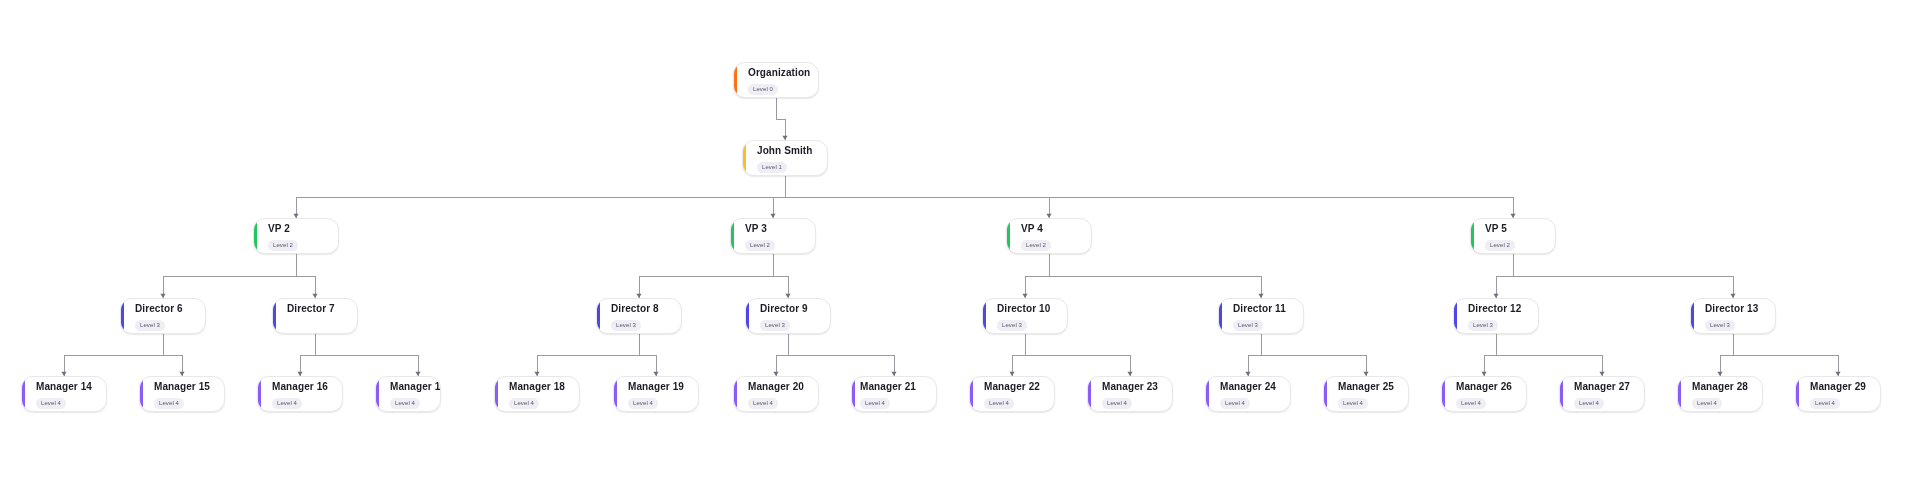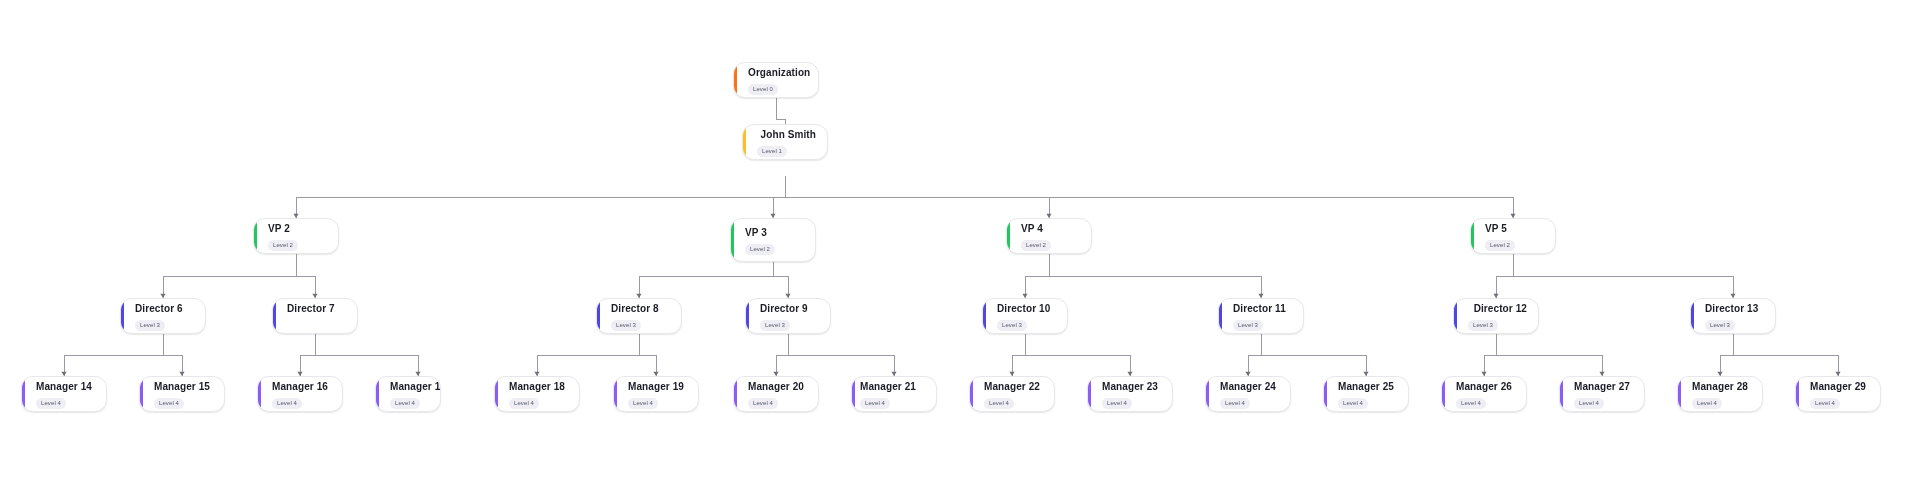"John Smith" div.node { align-items: flex-end -> none; top: 124px -> 140px }
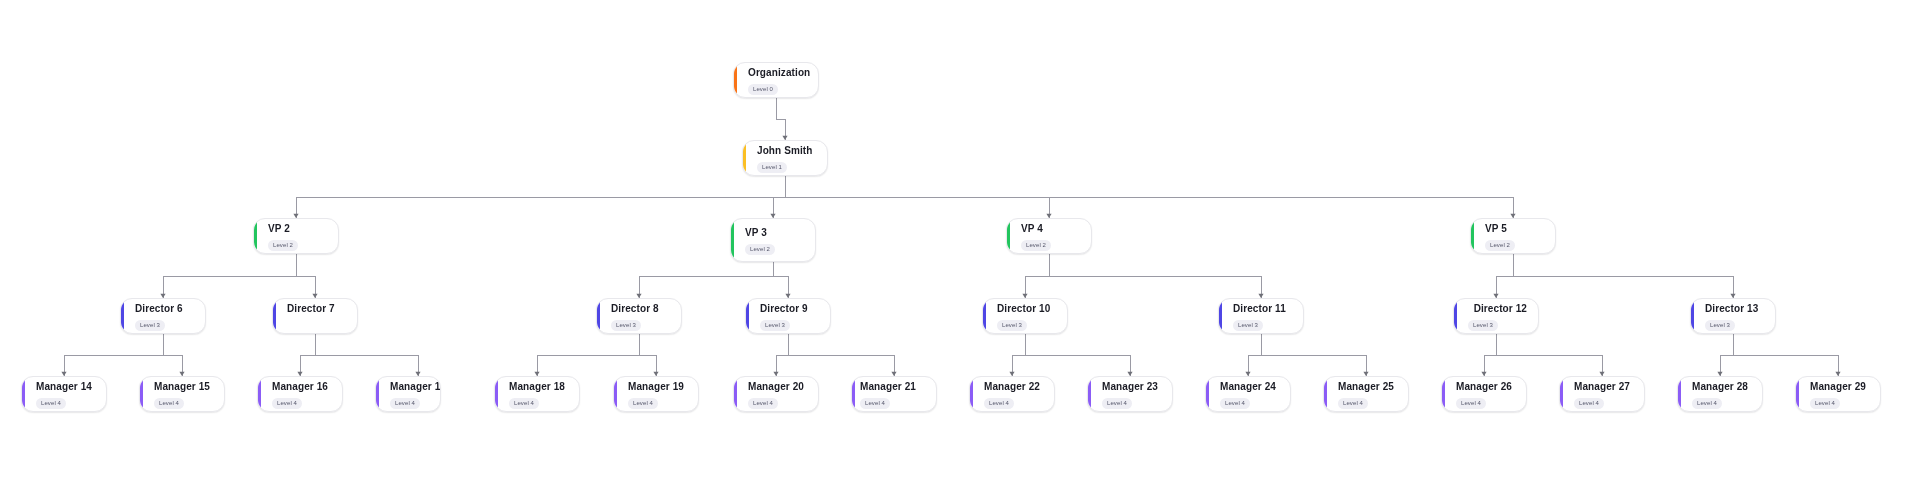"VP 3" div.node { height: 44px -> 36px }
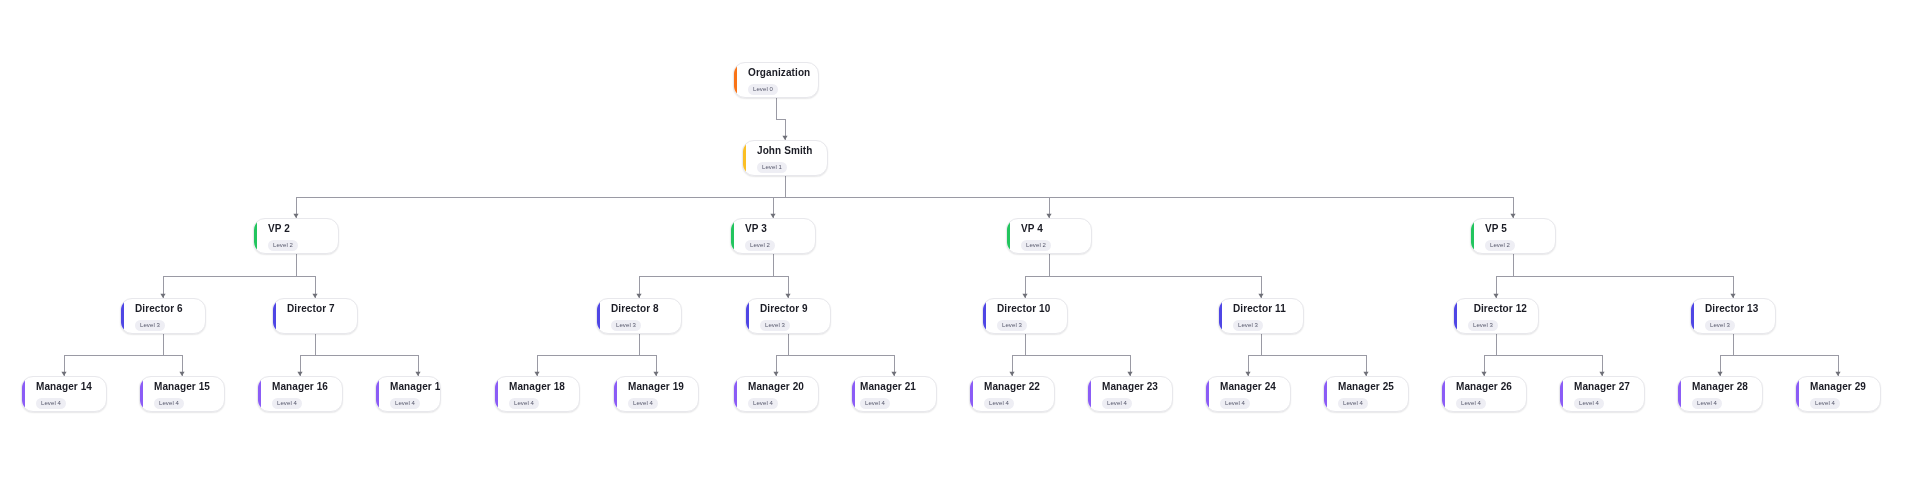"Director 12" div.node { text-align: right -> none }
